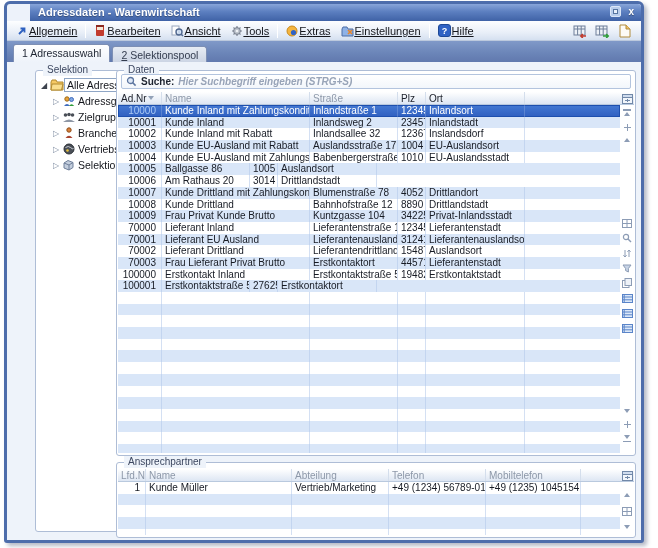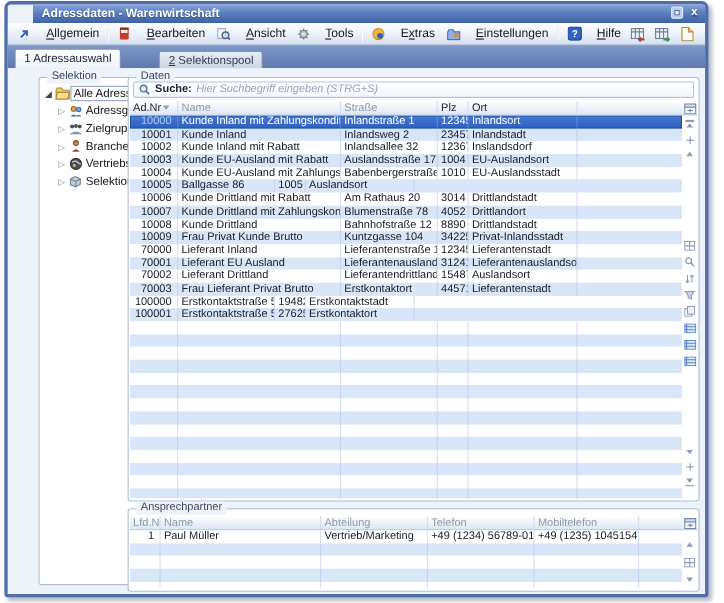"Allgemein" .menu-item { gap: 14px -> 1px; text-decoration: none -> underline }
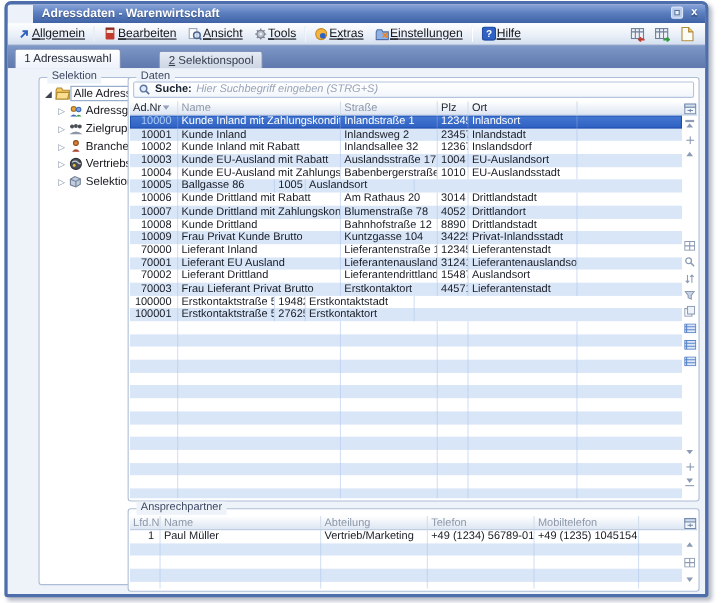"1 Adressauswahl" .tabstrip { gap: 32px -> none }
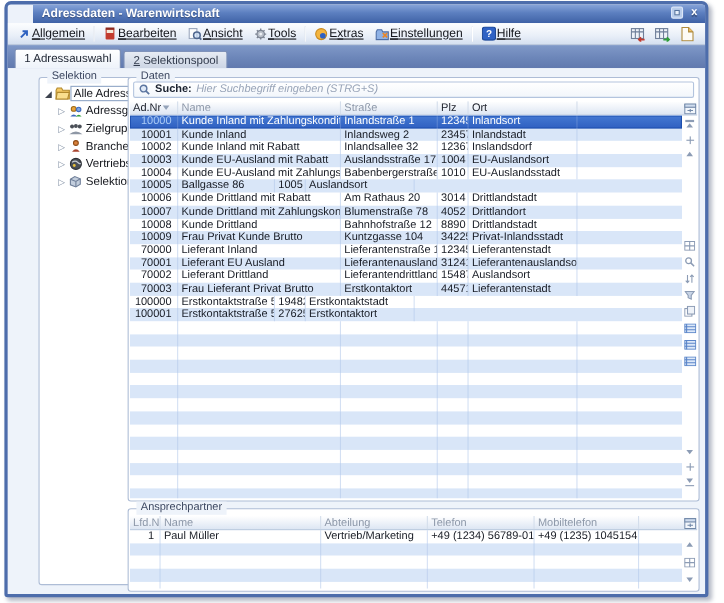"Hier Suchbegriff eingeben (STRG+S)" .search-input { font-weight: none -> bold }
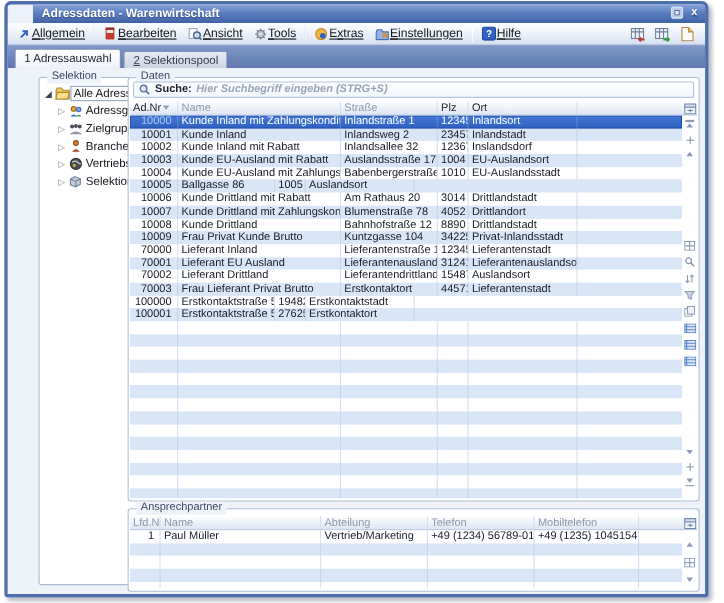"Kunde Drittland mit Rabatt" span.cell { html: <span>Kunde Drittland mit Rabatt</span> -> none }
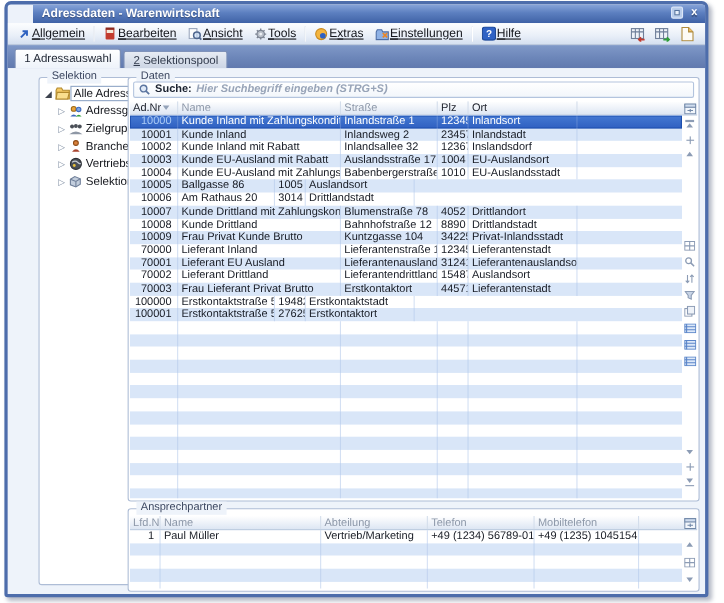"Erstkontakt Inland" span.cell { html: none -> <span>Erstkontakt Inland</span> }
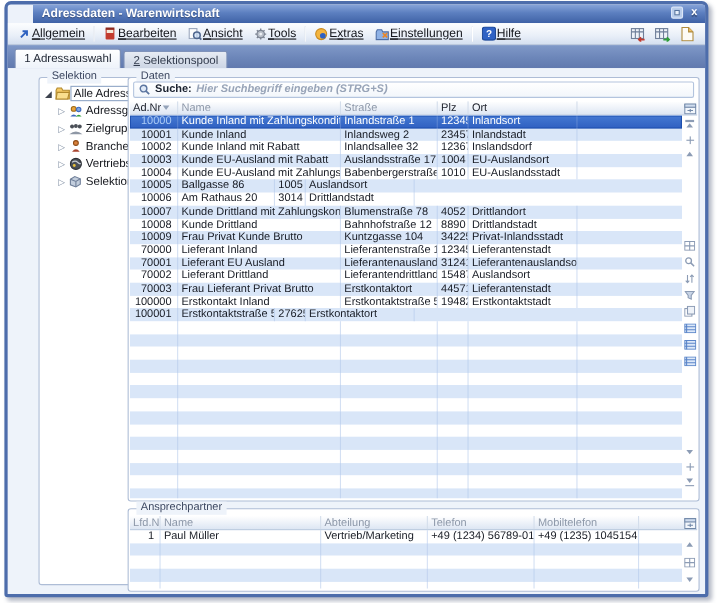"Paul Müller" span.cell { text: Paul -> Kunde }
